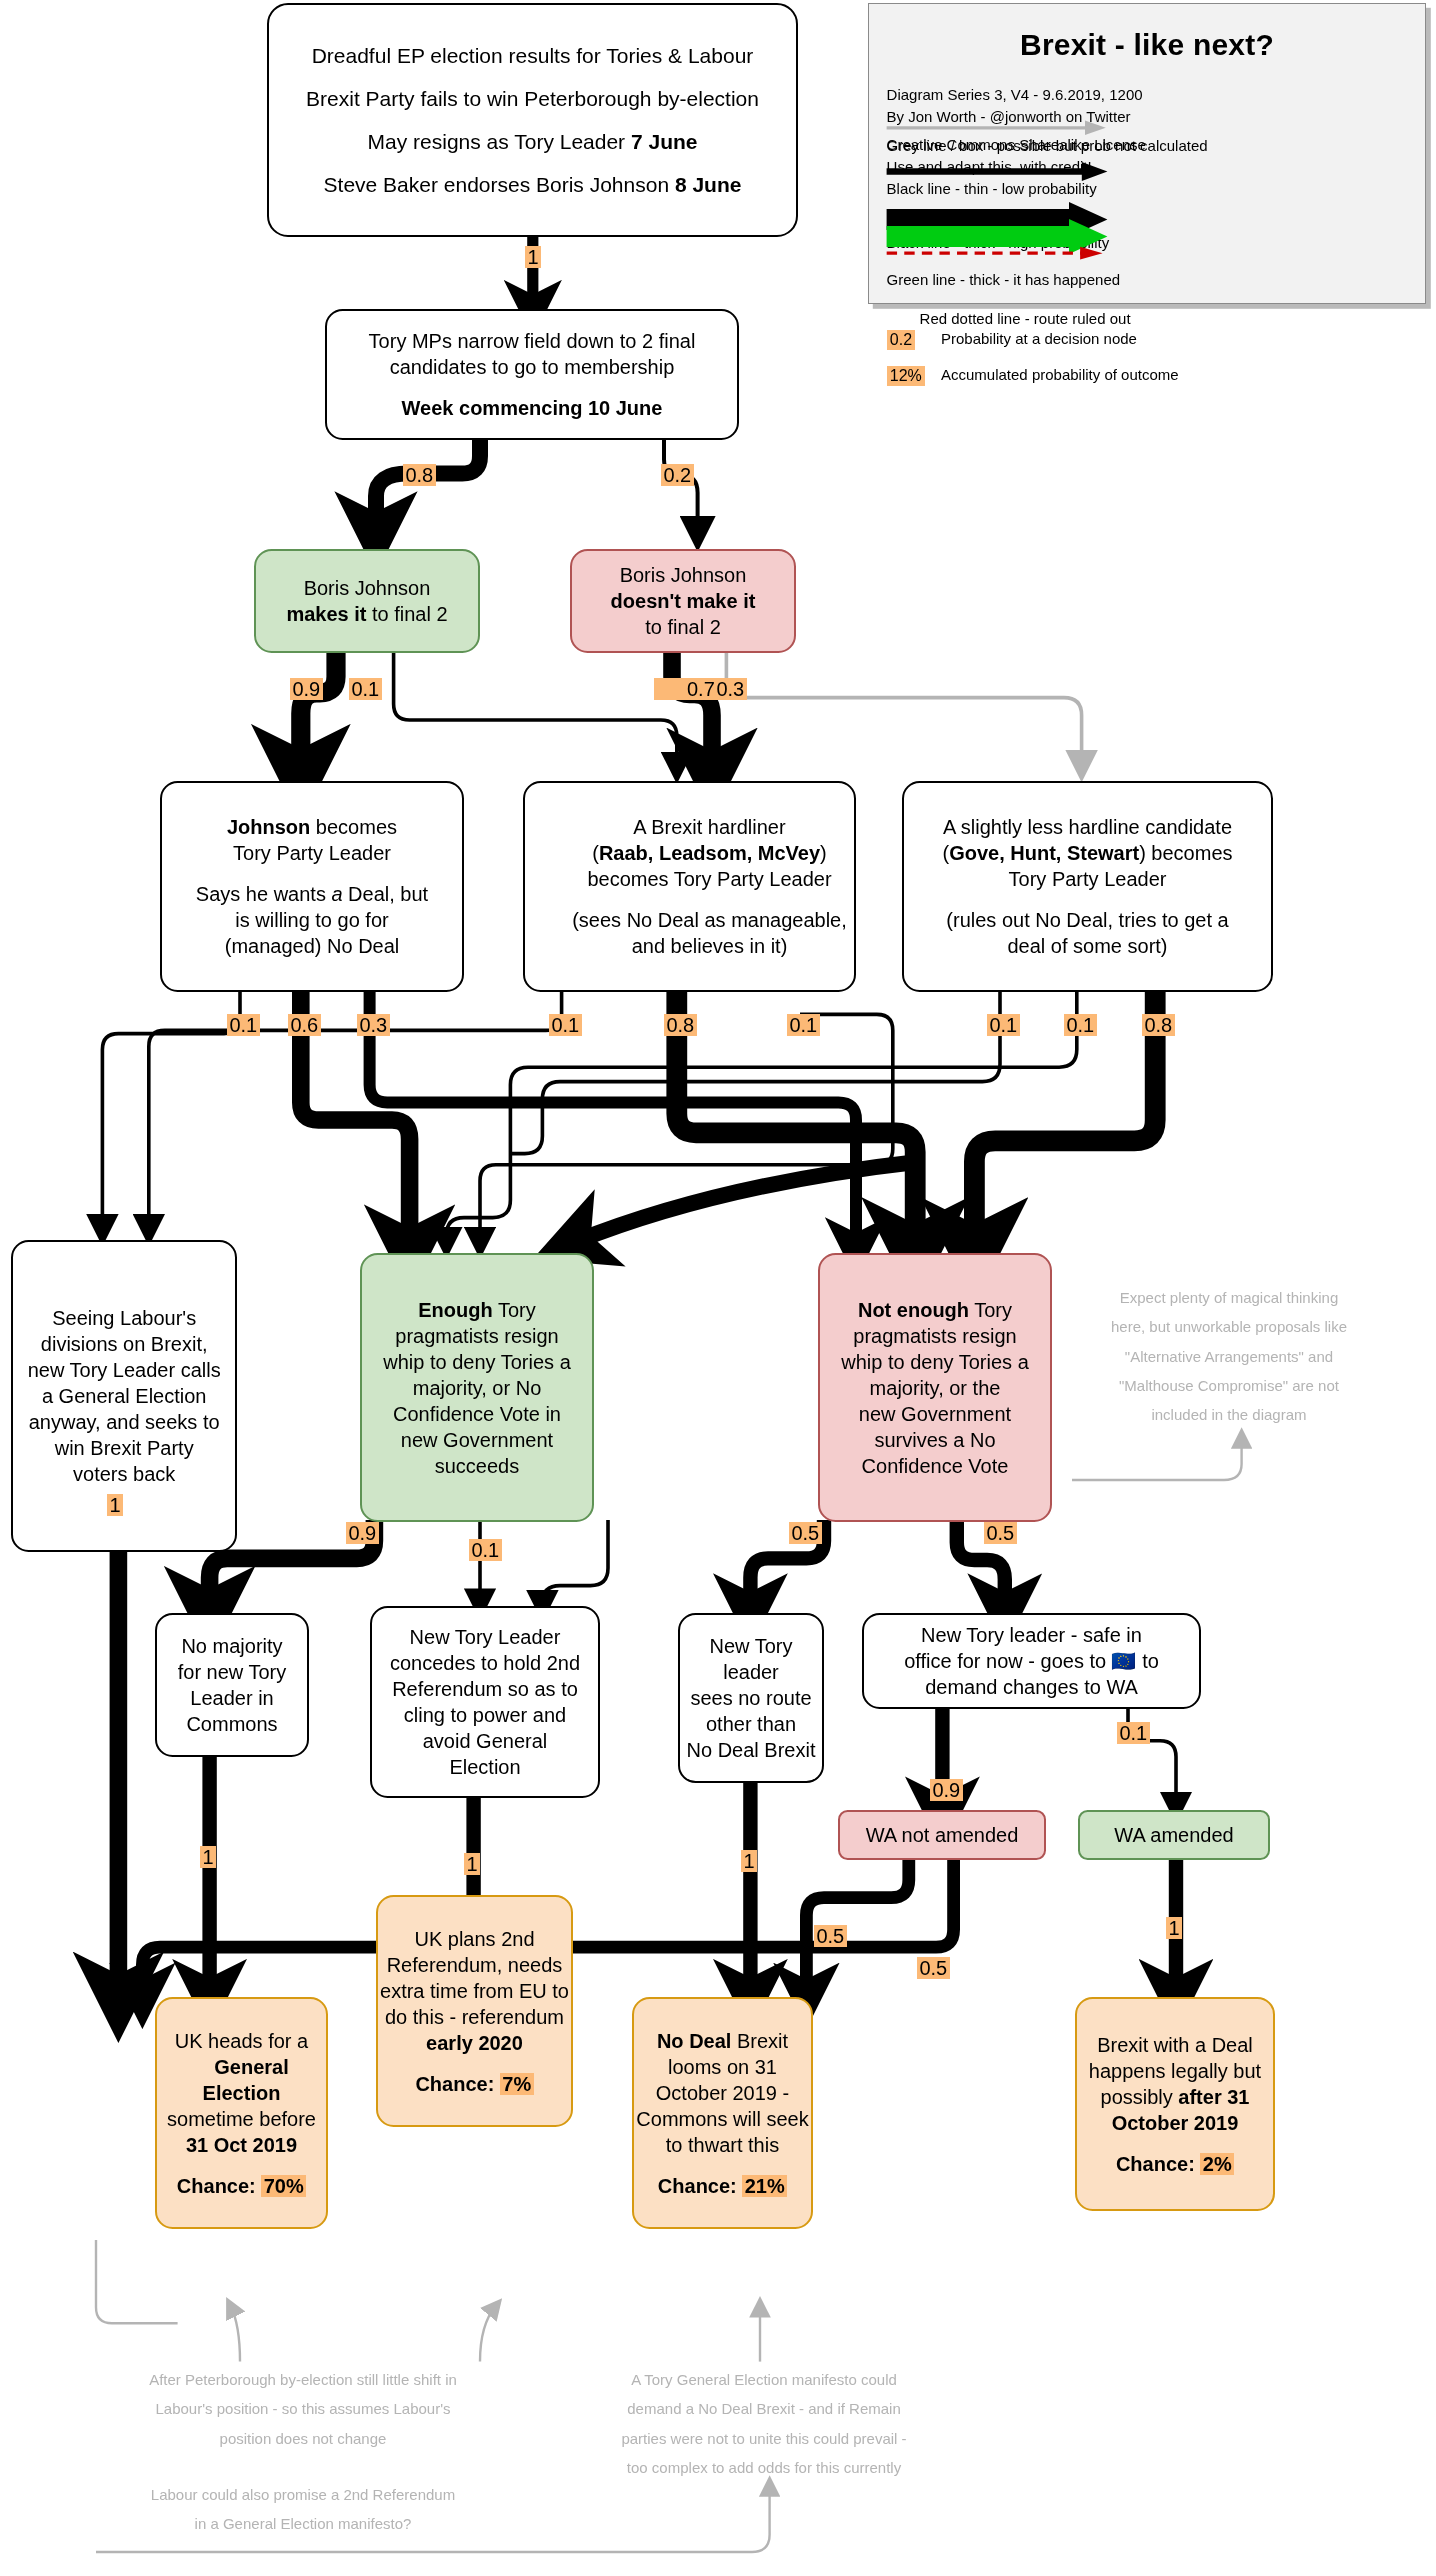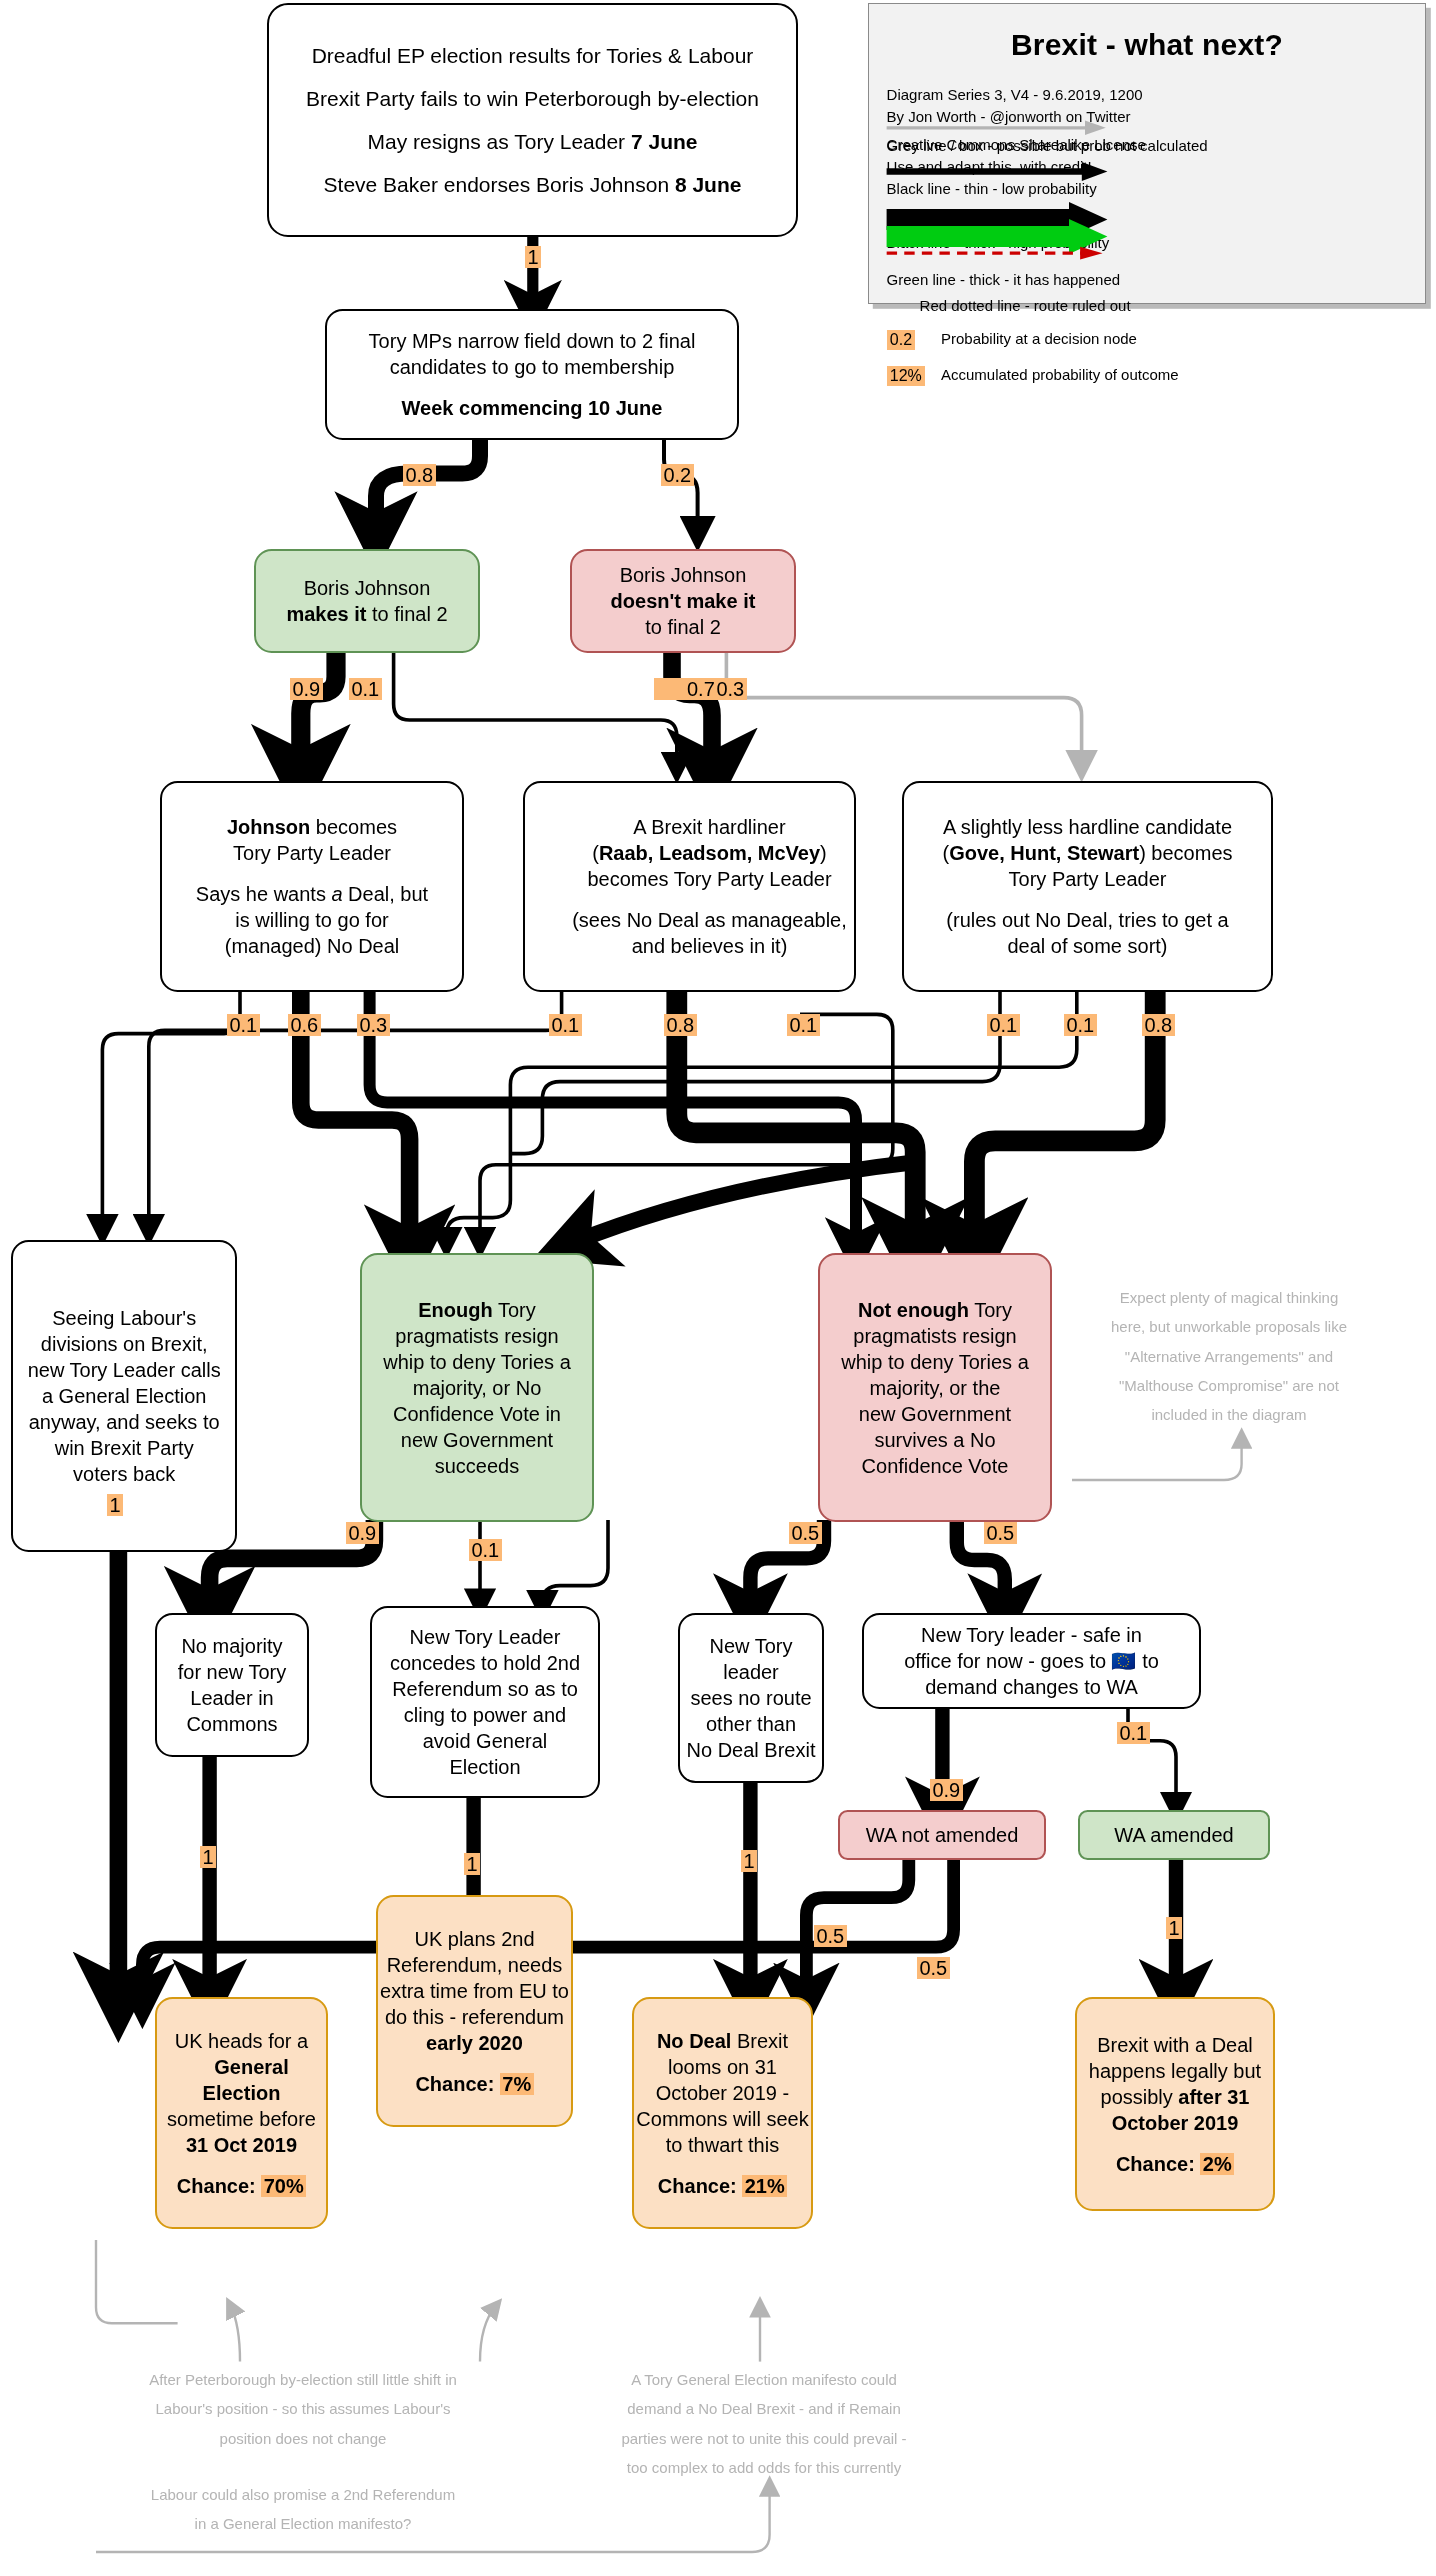"Brexit - what next?" div.ttl { text: what -> like }
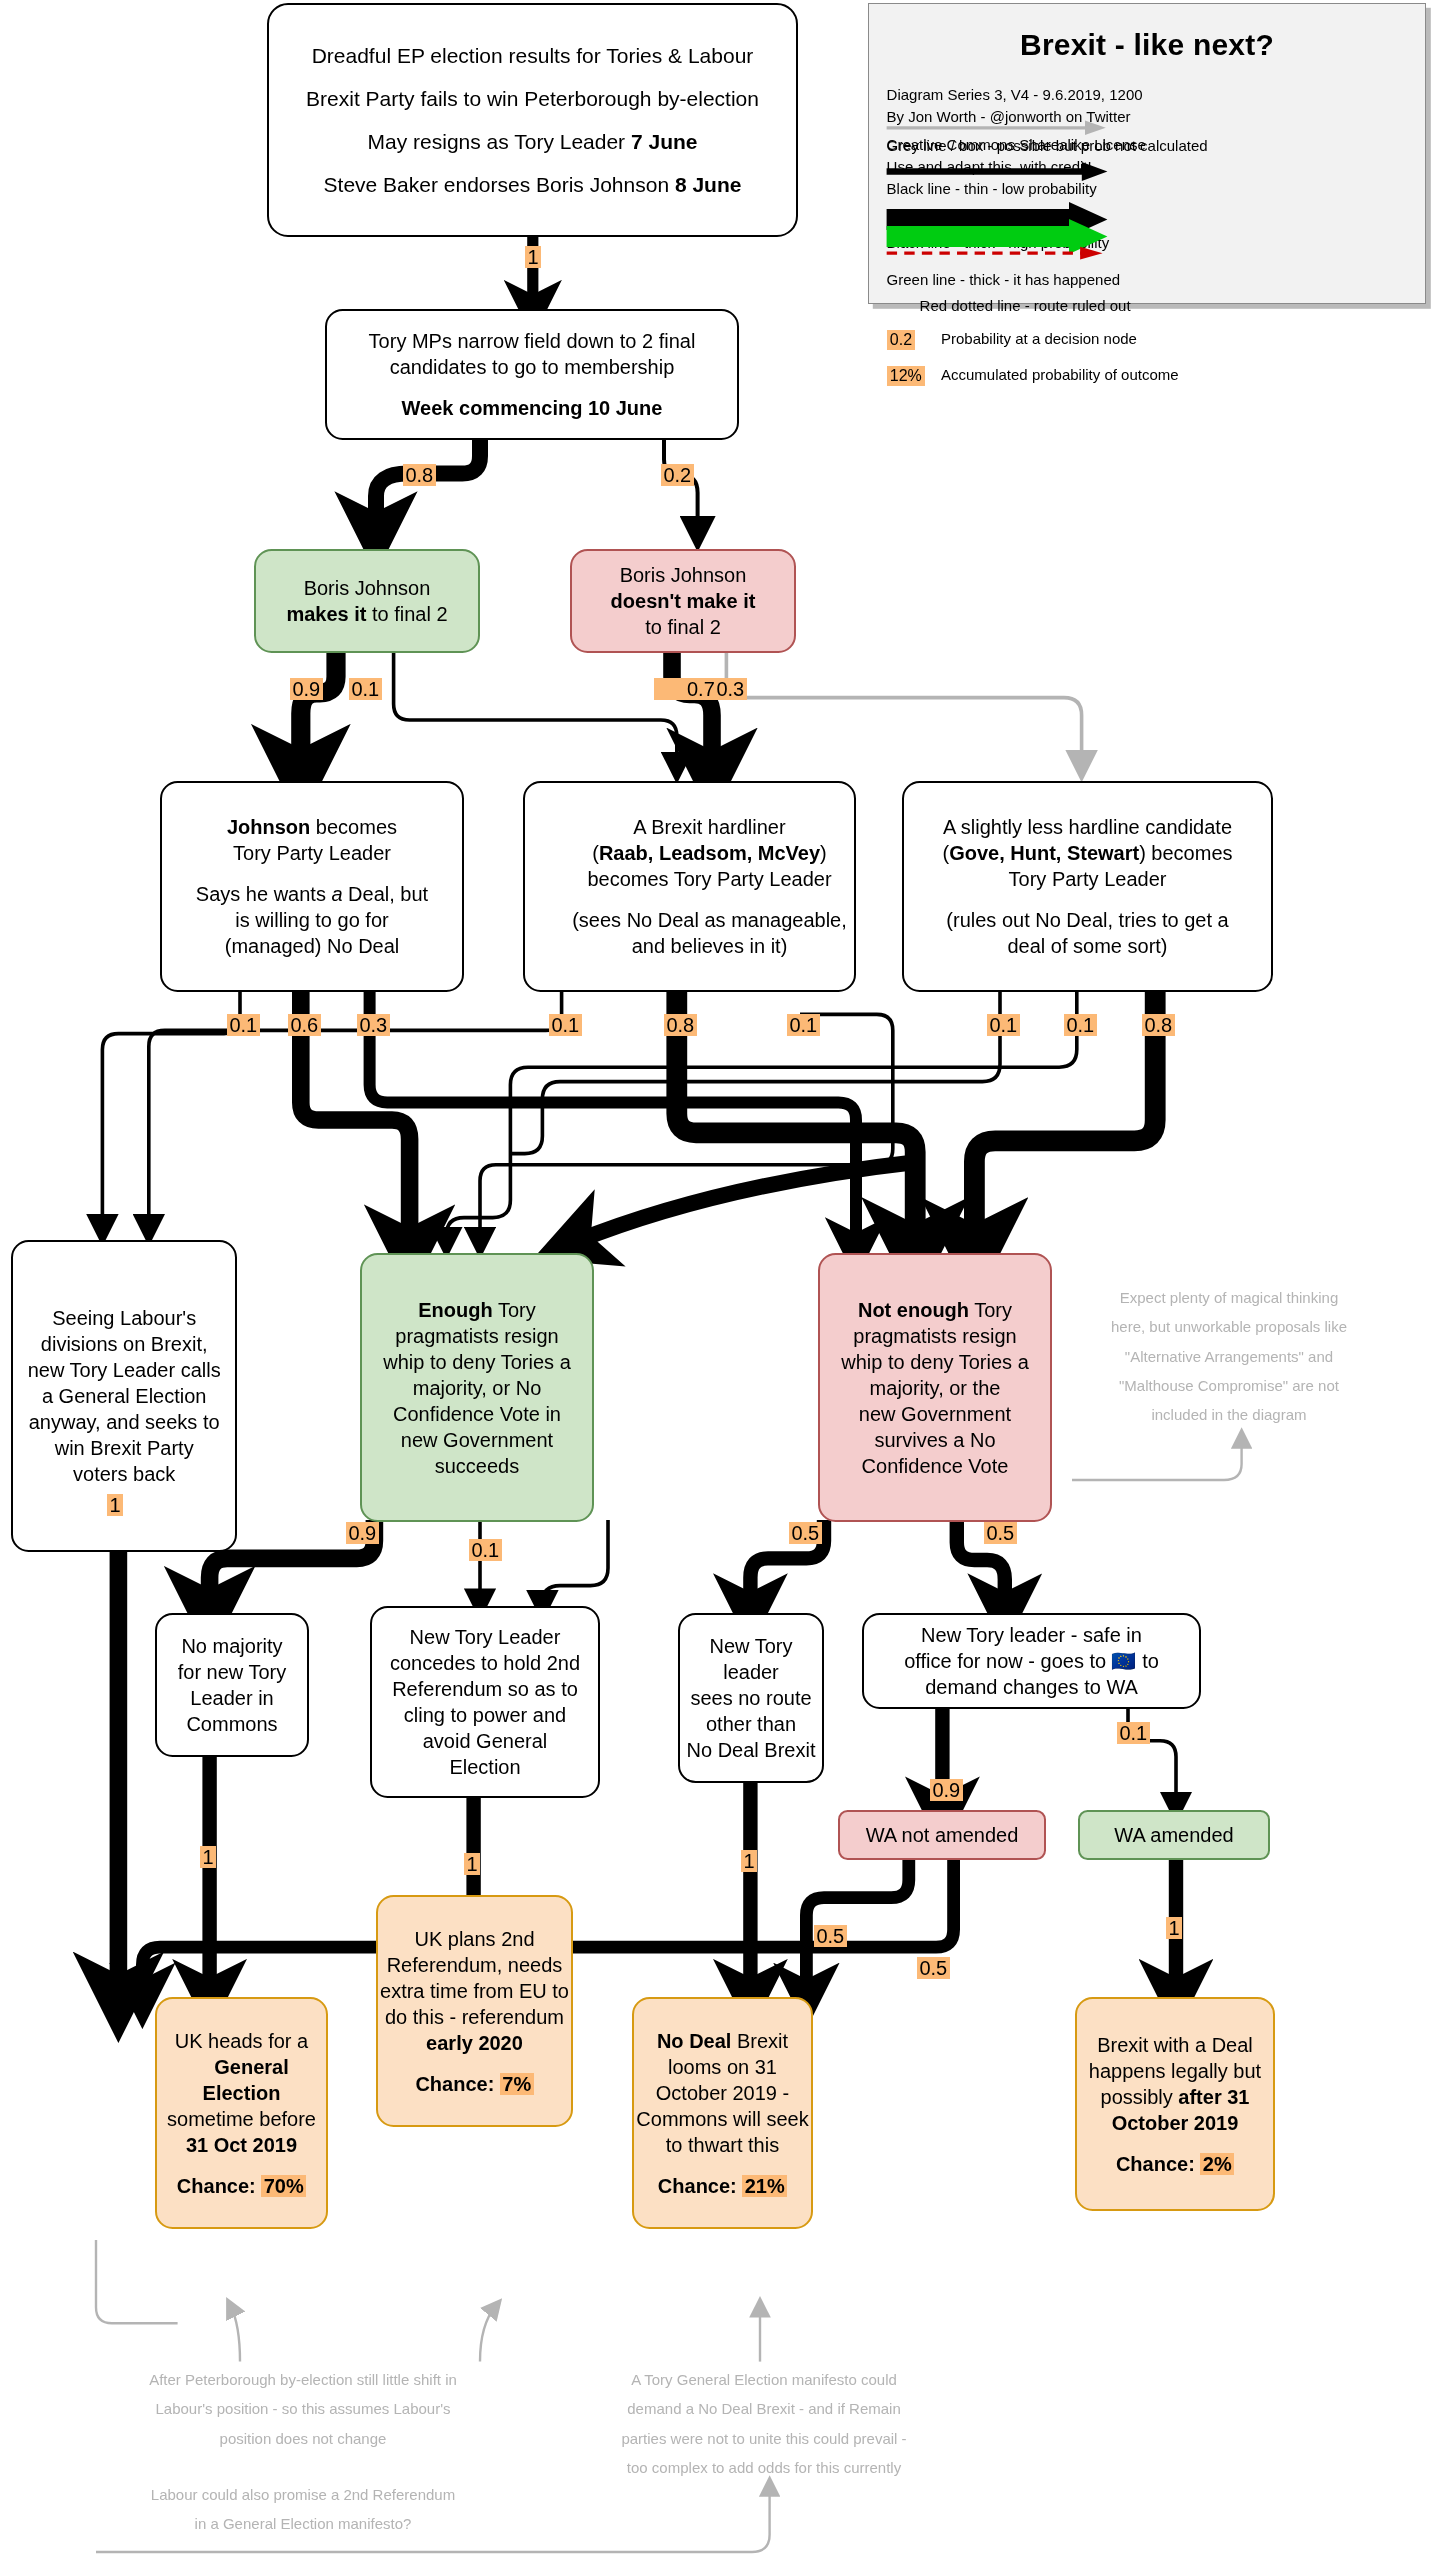"Red dotted line - route" div.lgrow { top: 293px -> 306px }
